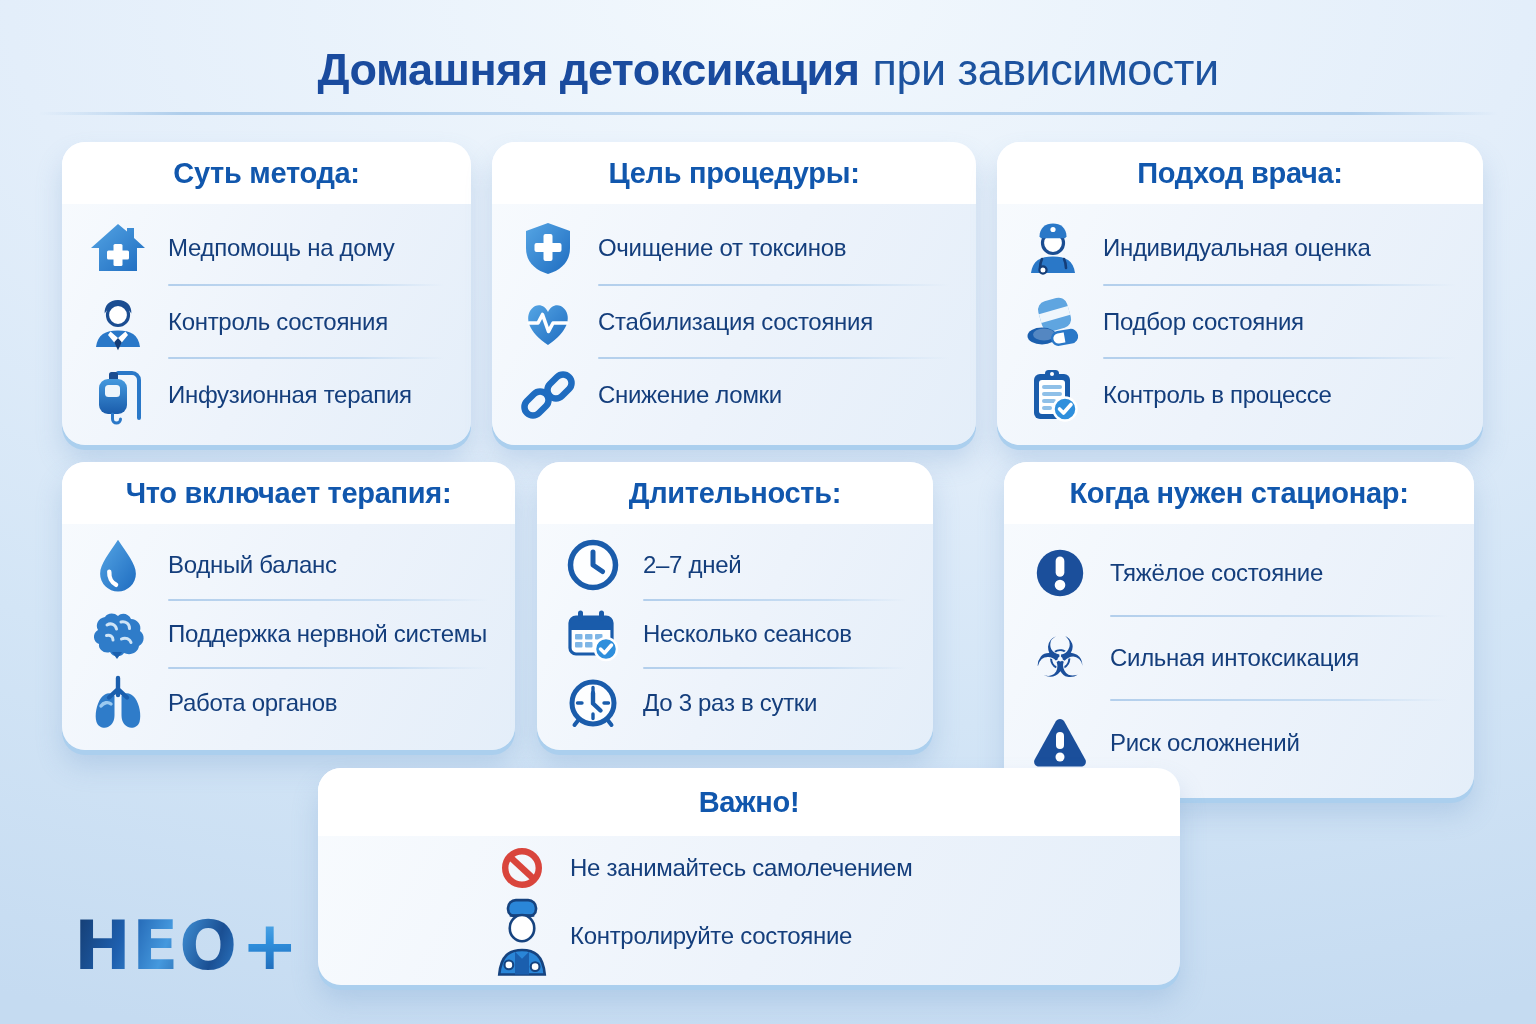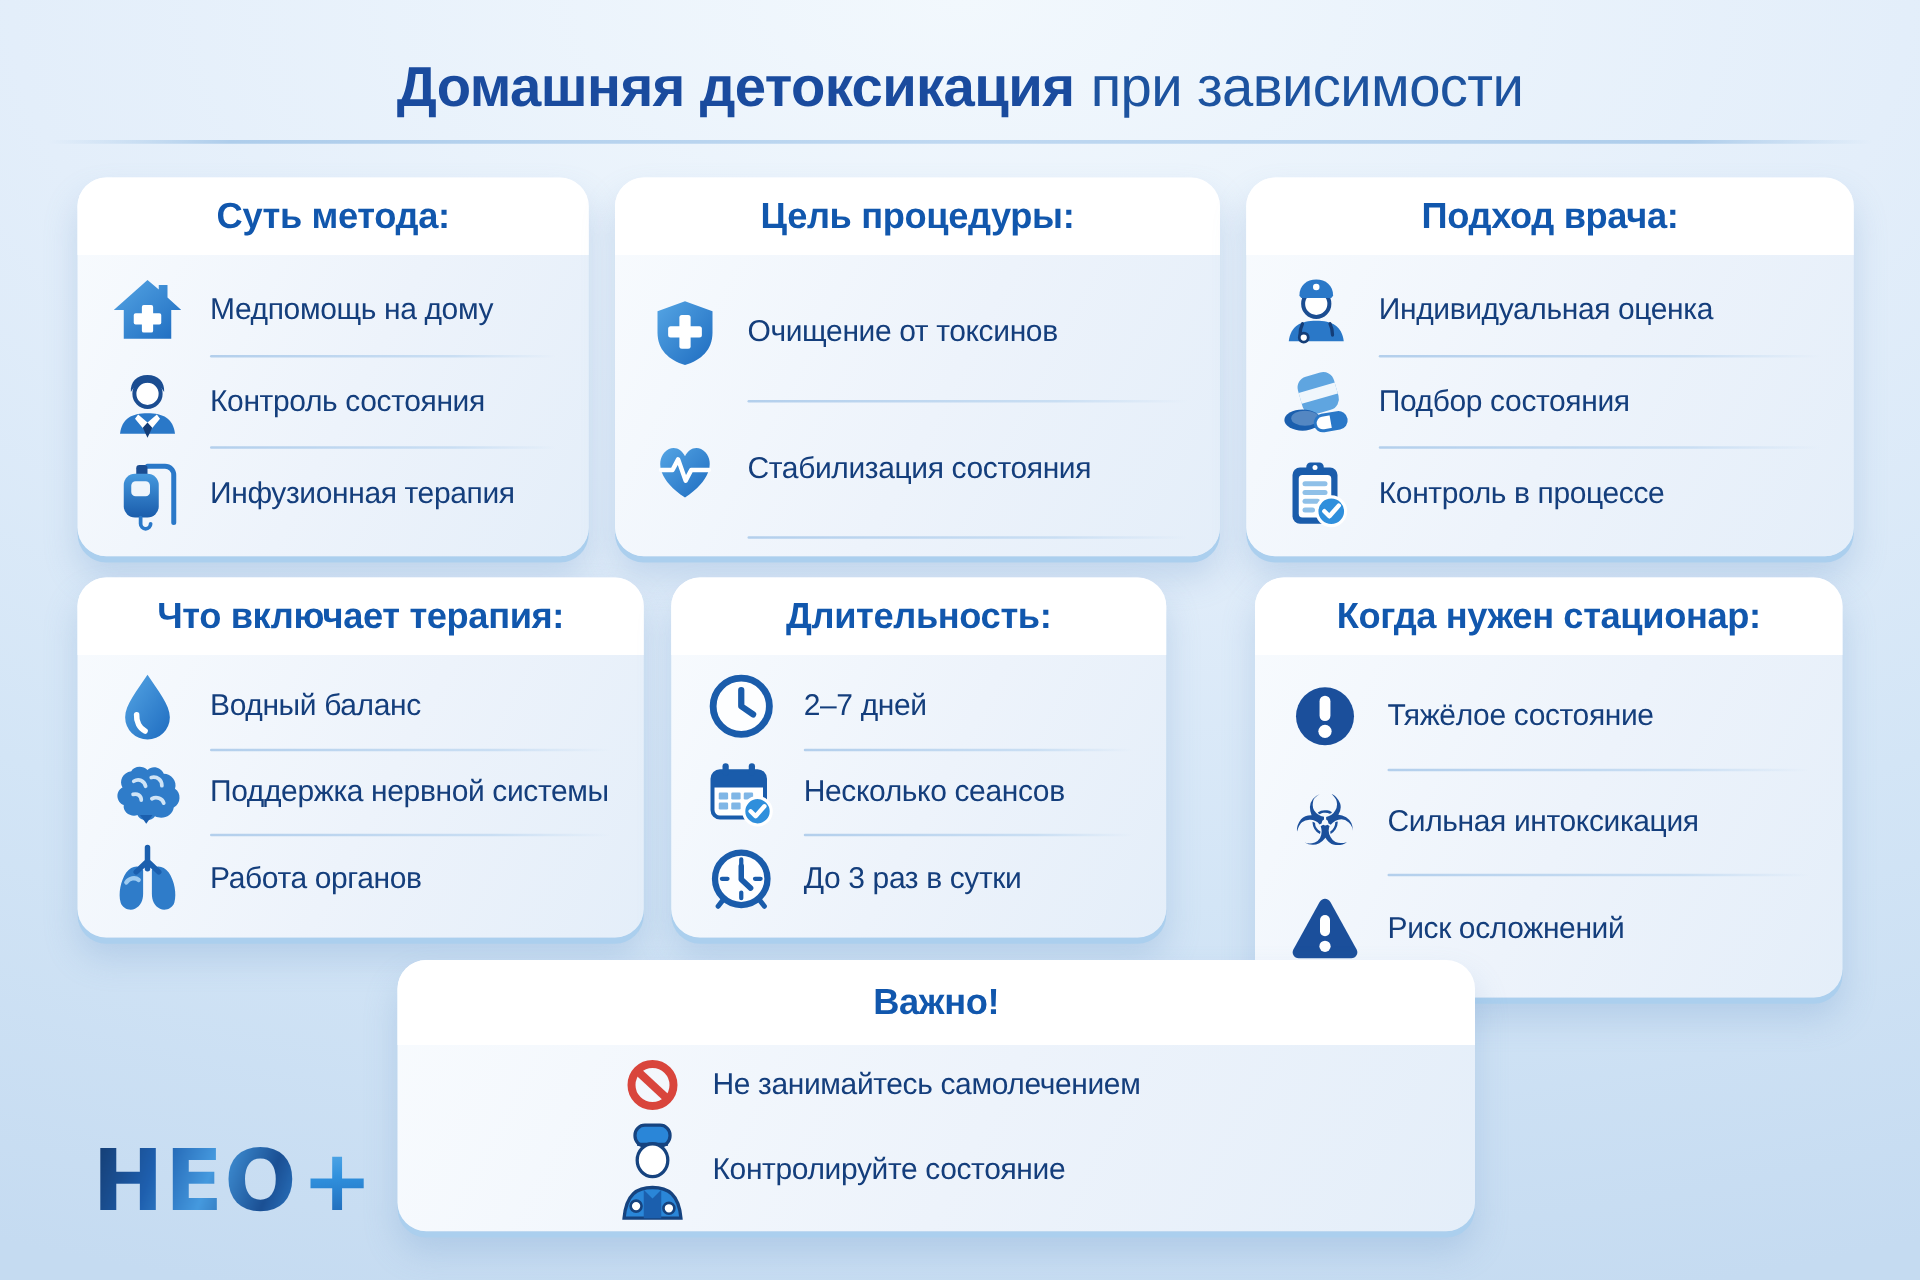"Снижение ломки" div.row { html: none -> <div> <span> <svg> <g> <rect></rect> <rect></rect> </g> </svg> </span> <span>Снижение ломки</span> </div> }
